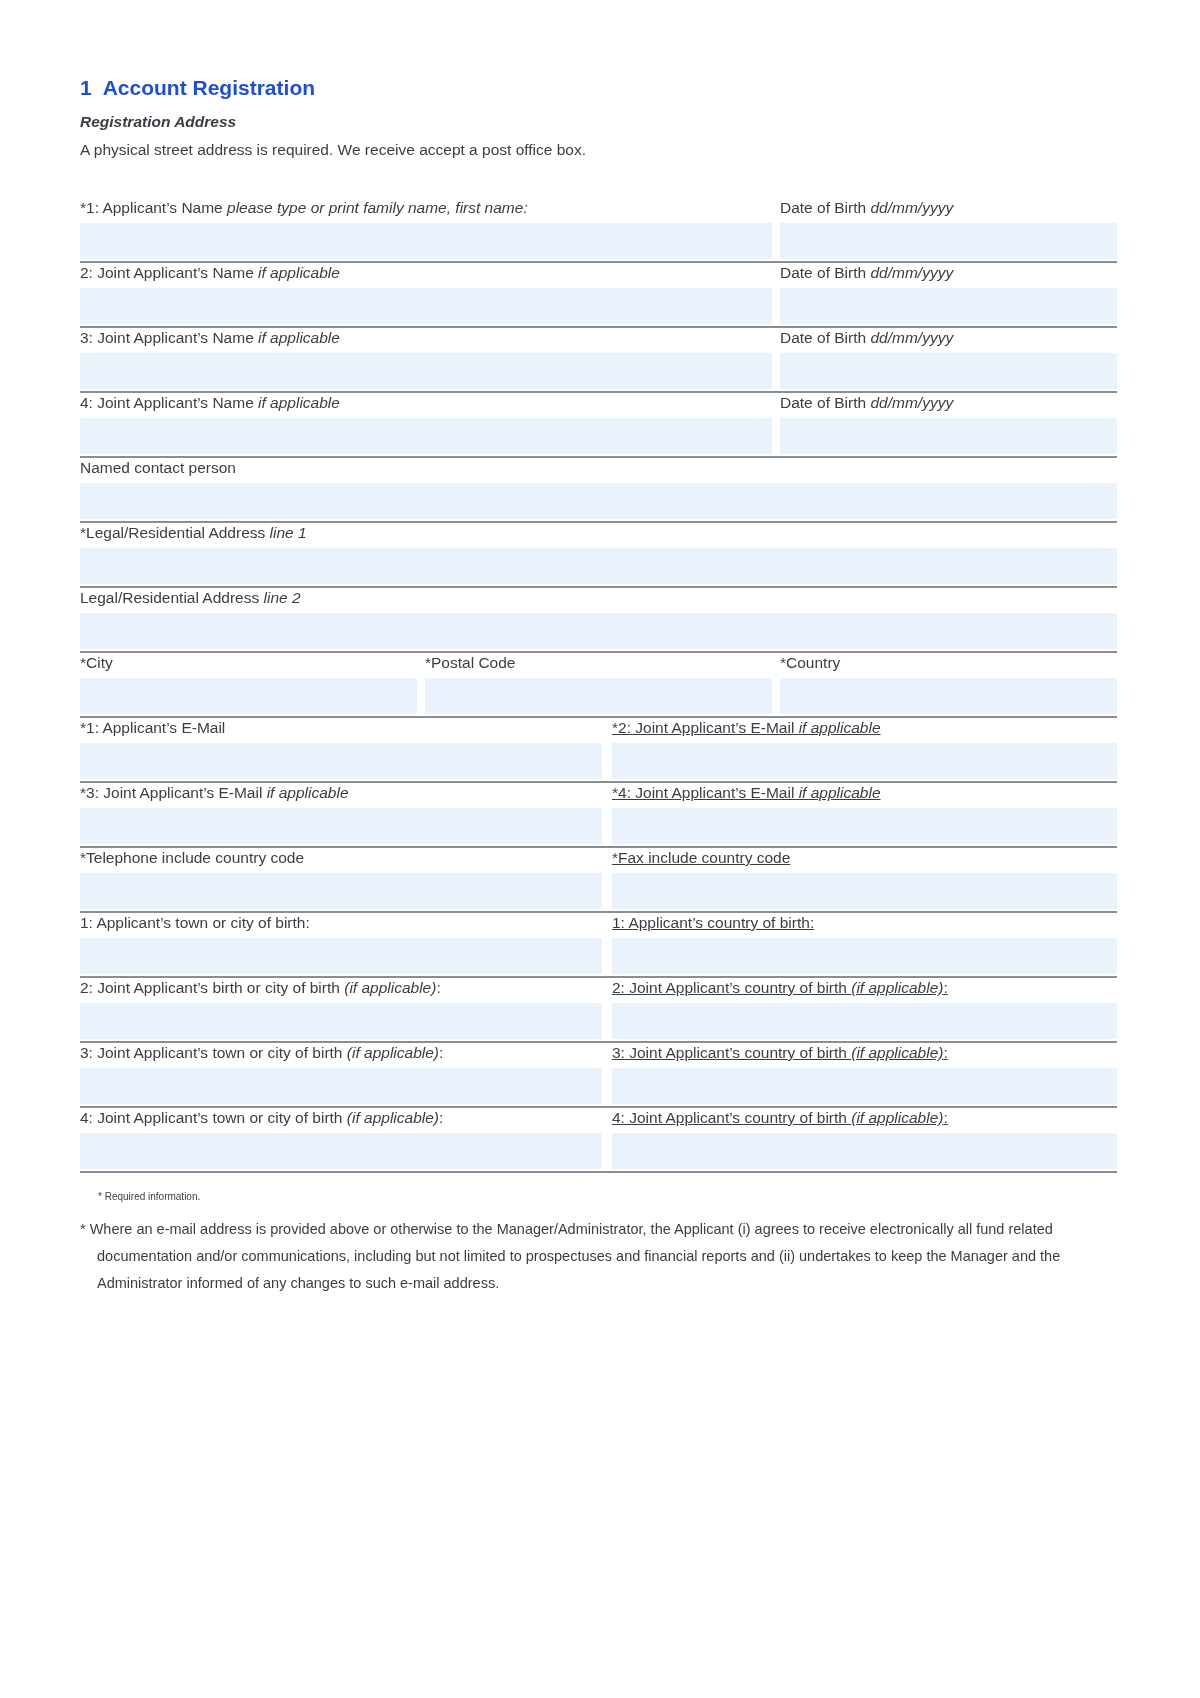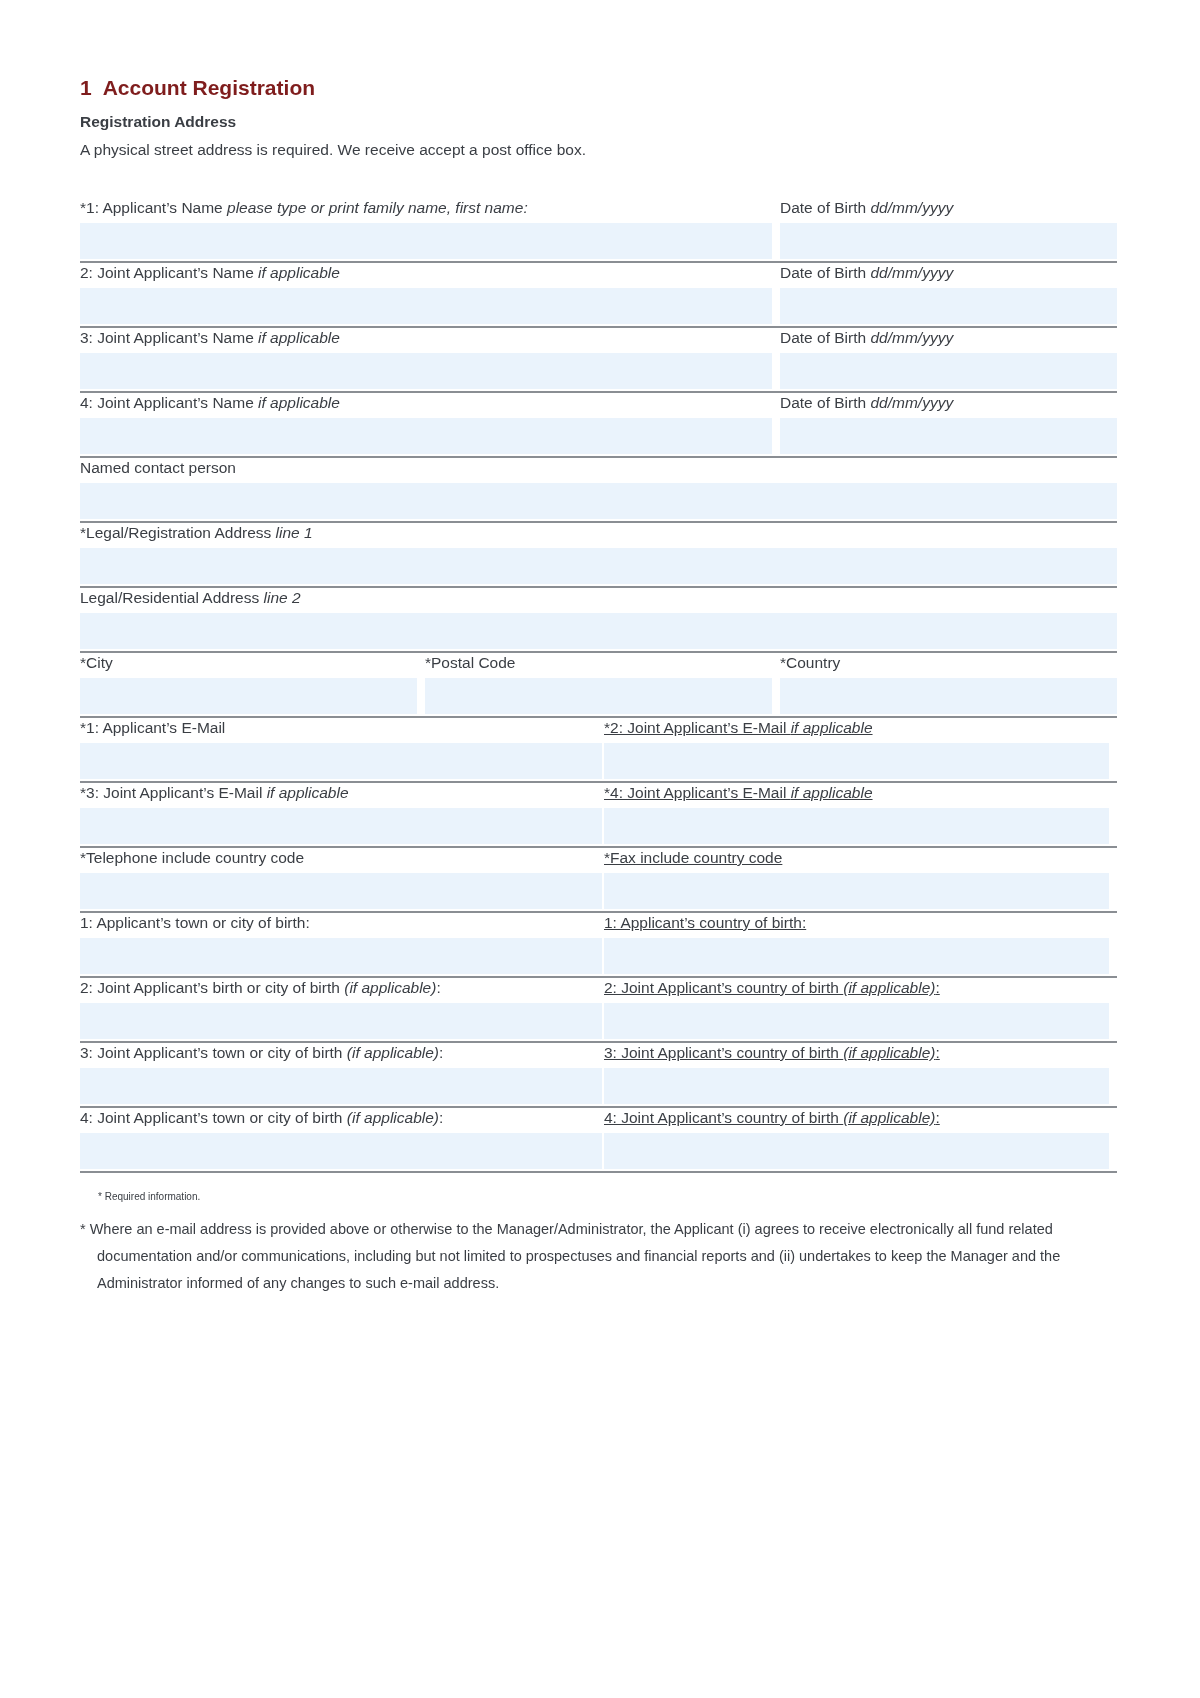"1 Account Registration" .section-heading { color: #7f1d1d -> #1d4ed8 }
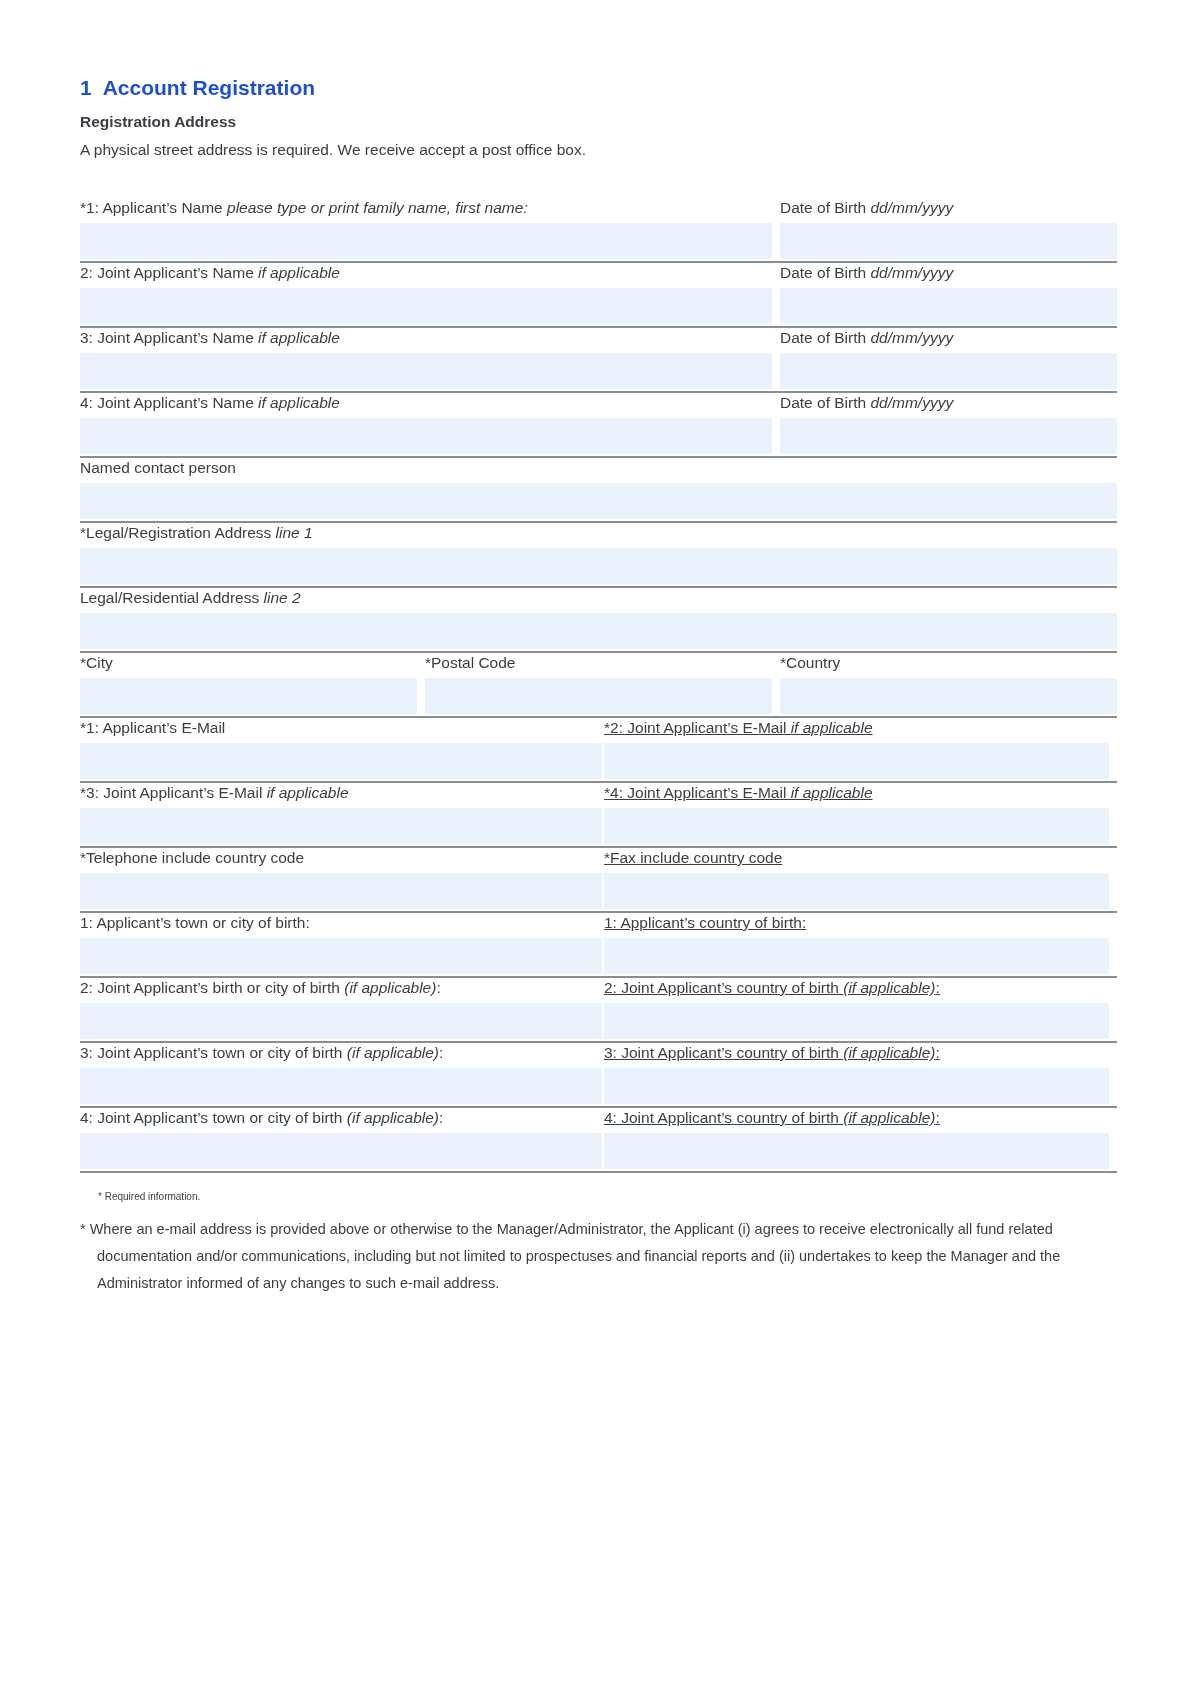"Registration Address" .subtitle { font-style: none -> italic }
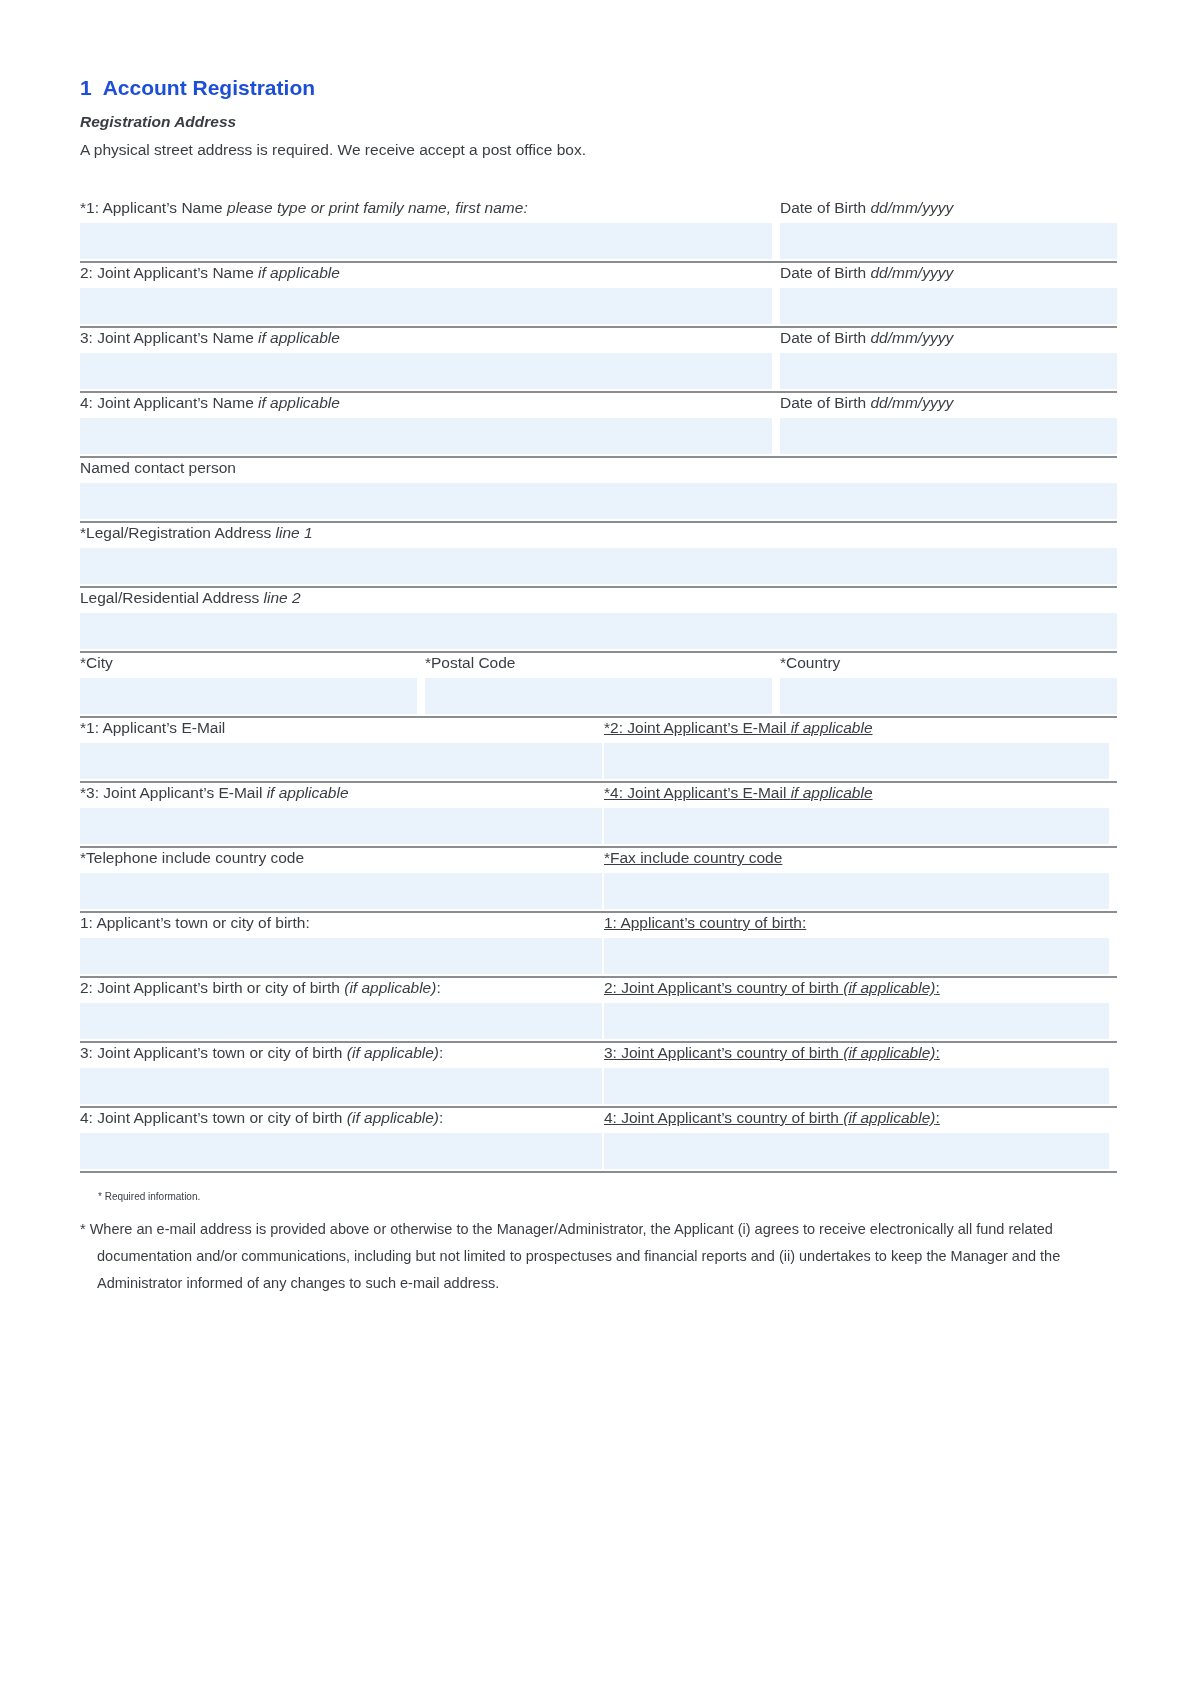"*Legal/Registration Address" span { text: Legal/Registration -> Legal/Residential }
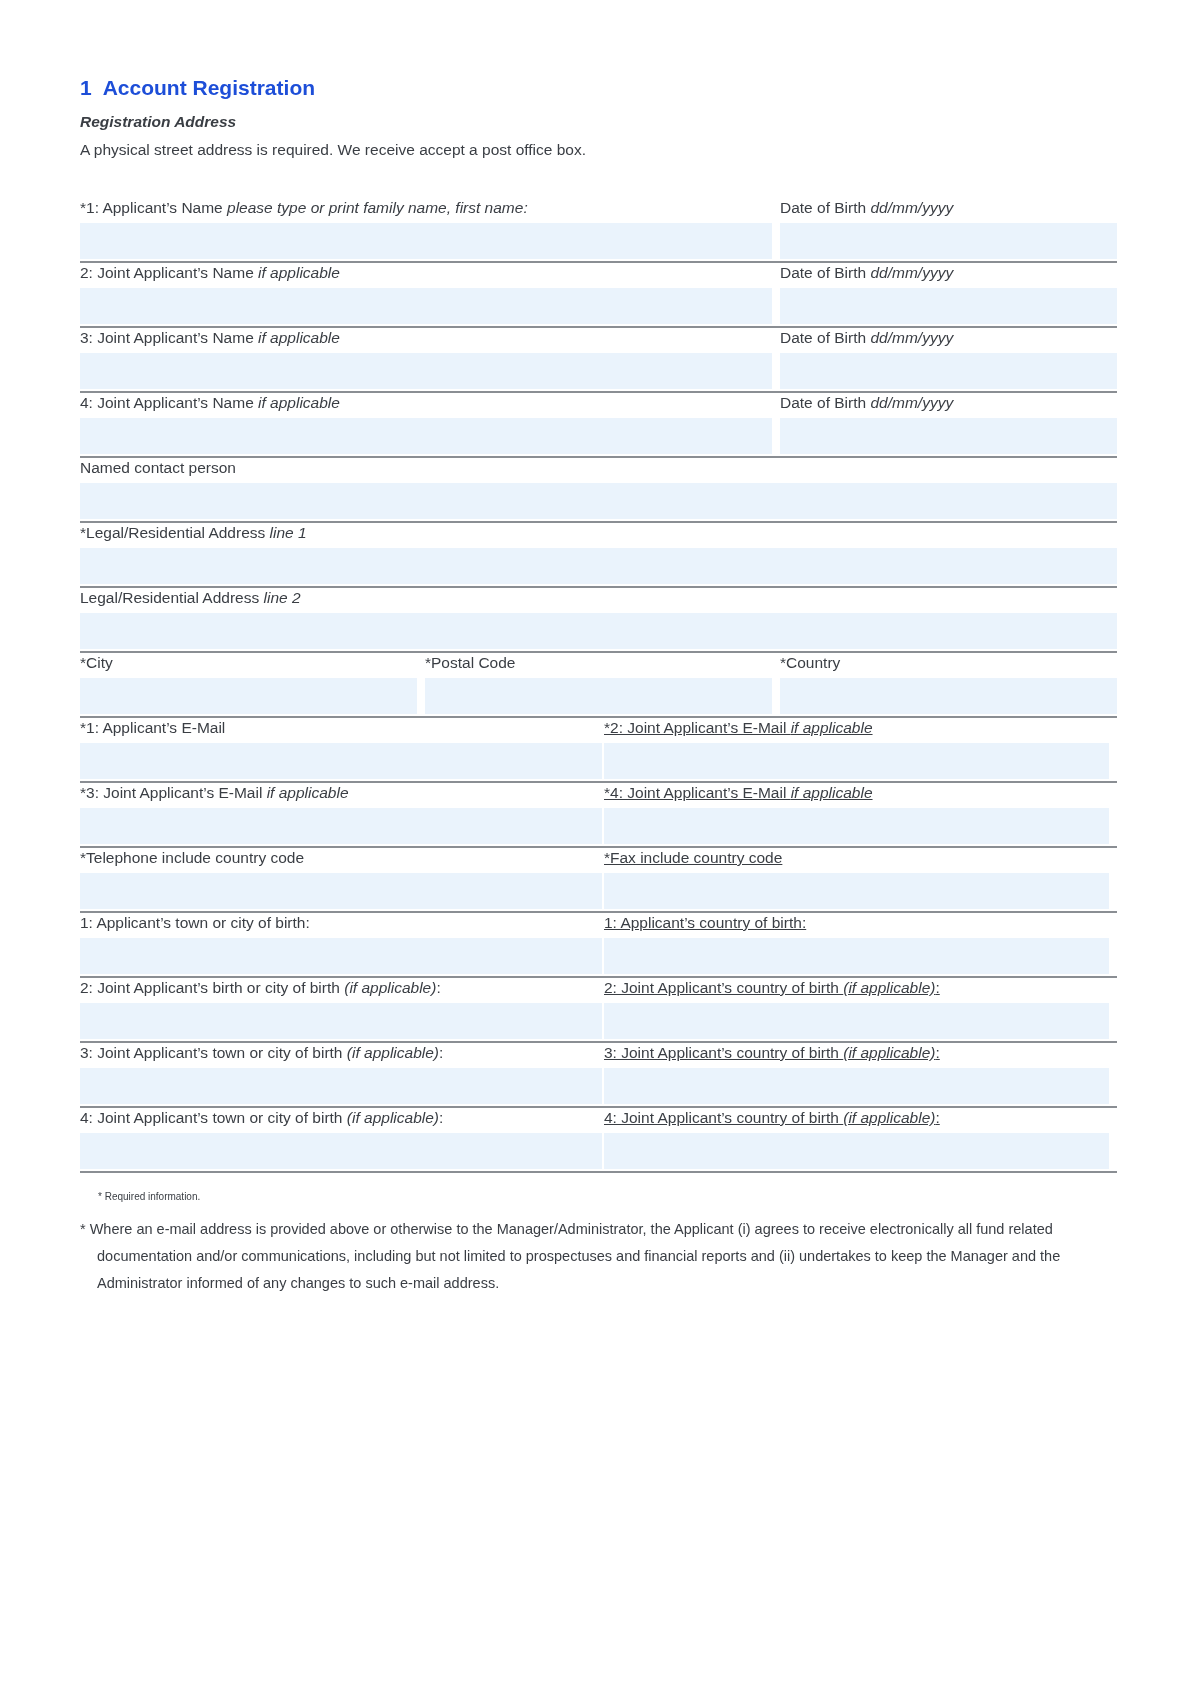"*1: Applicant’s E-Mail" .cols-d { gap: 2px -> 10px }
